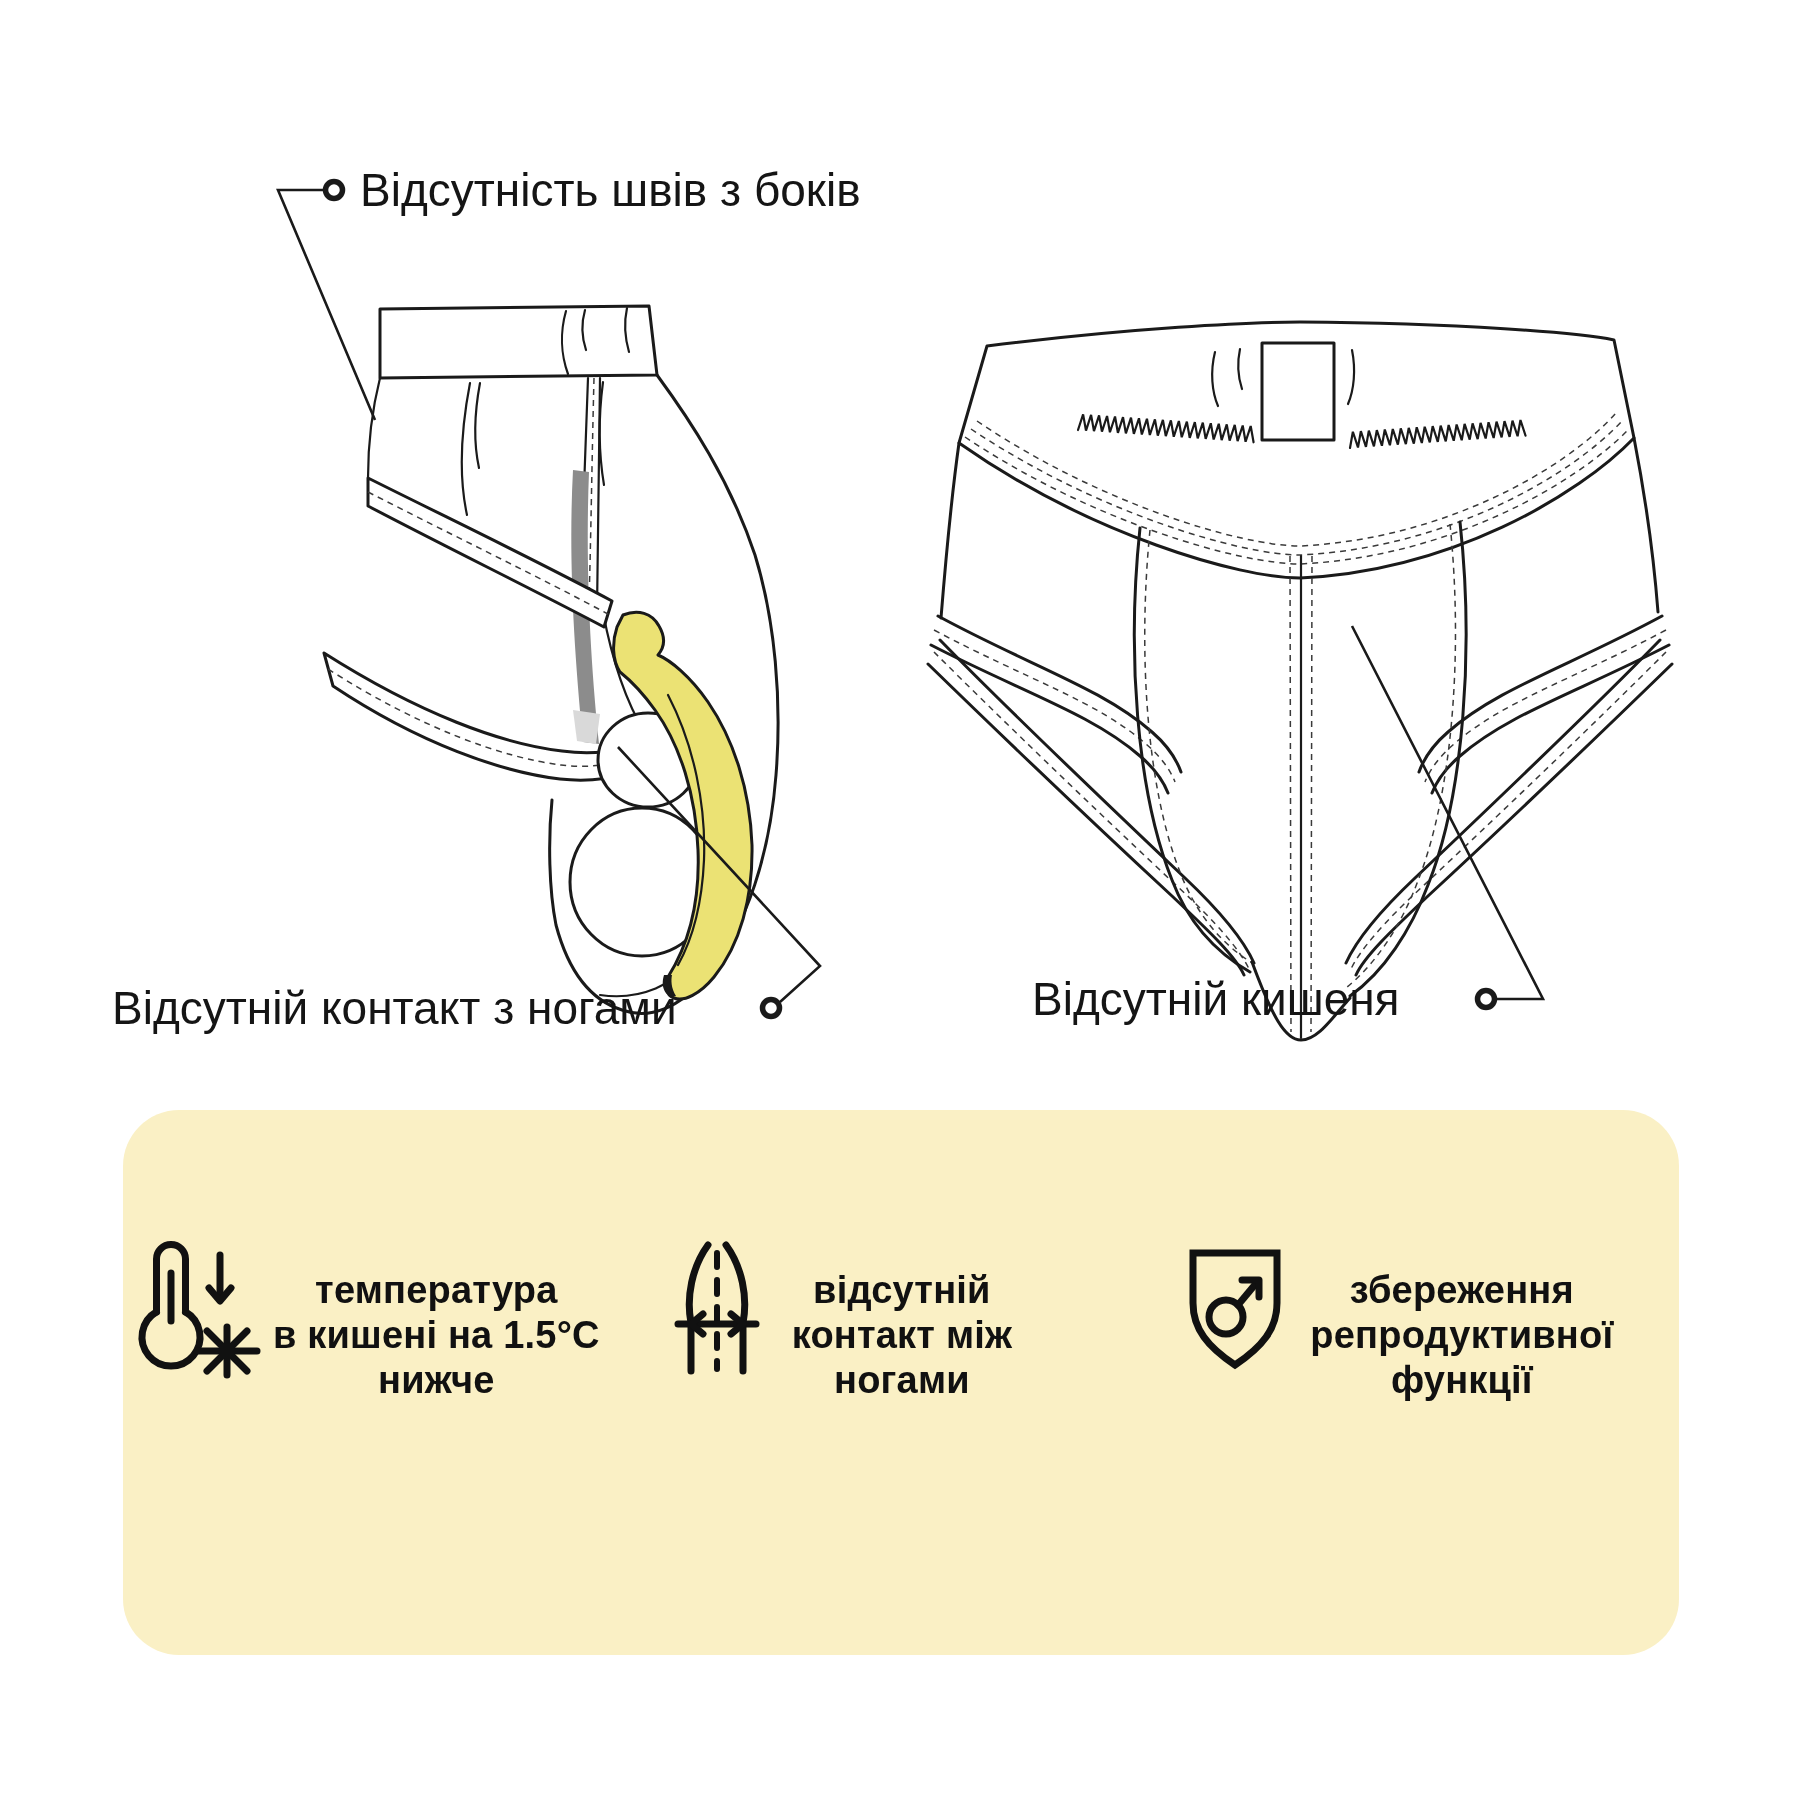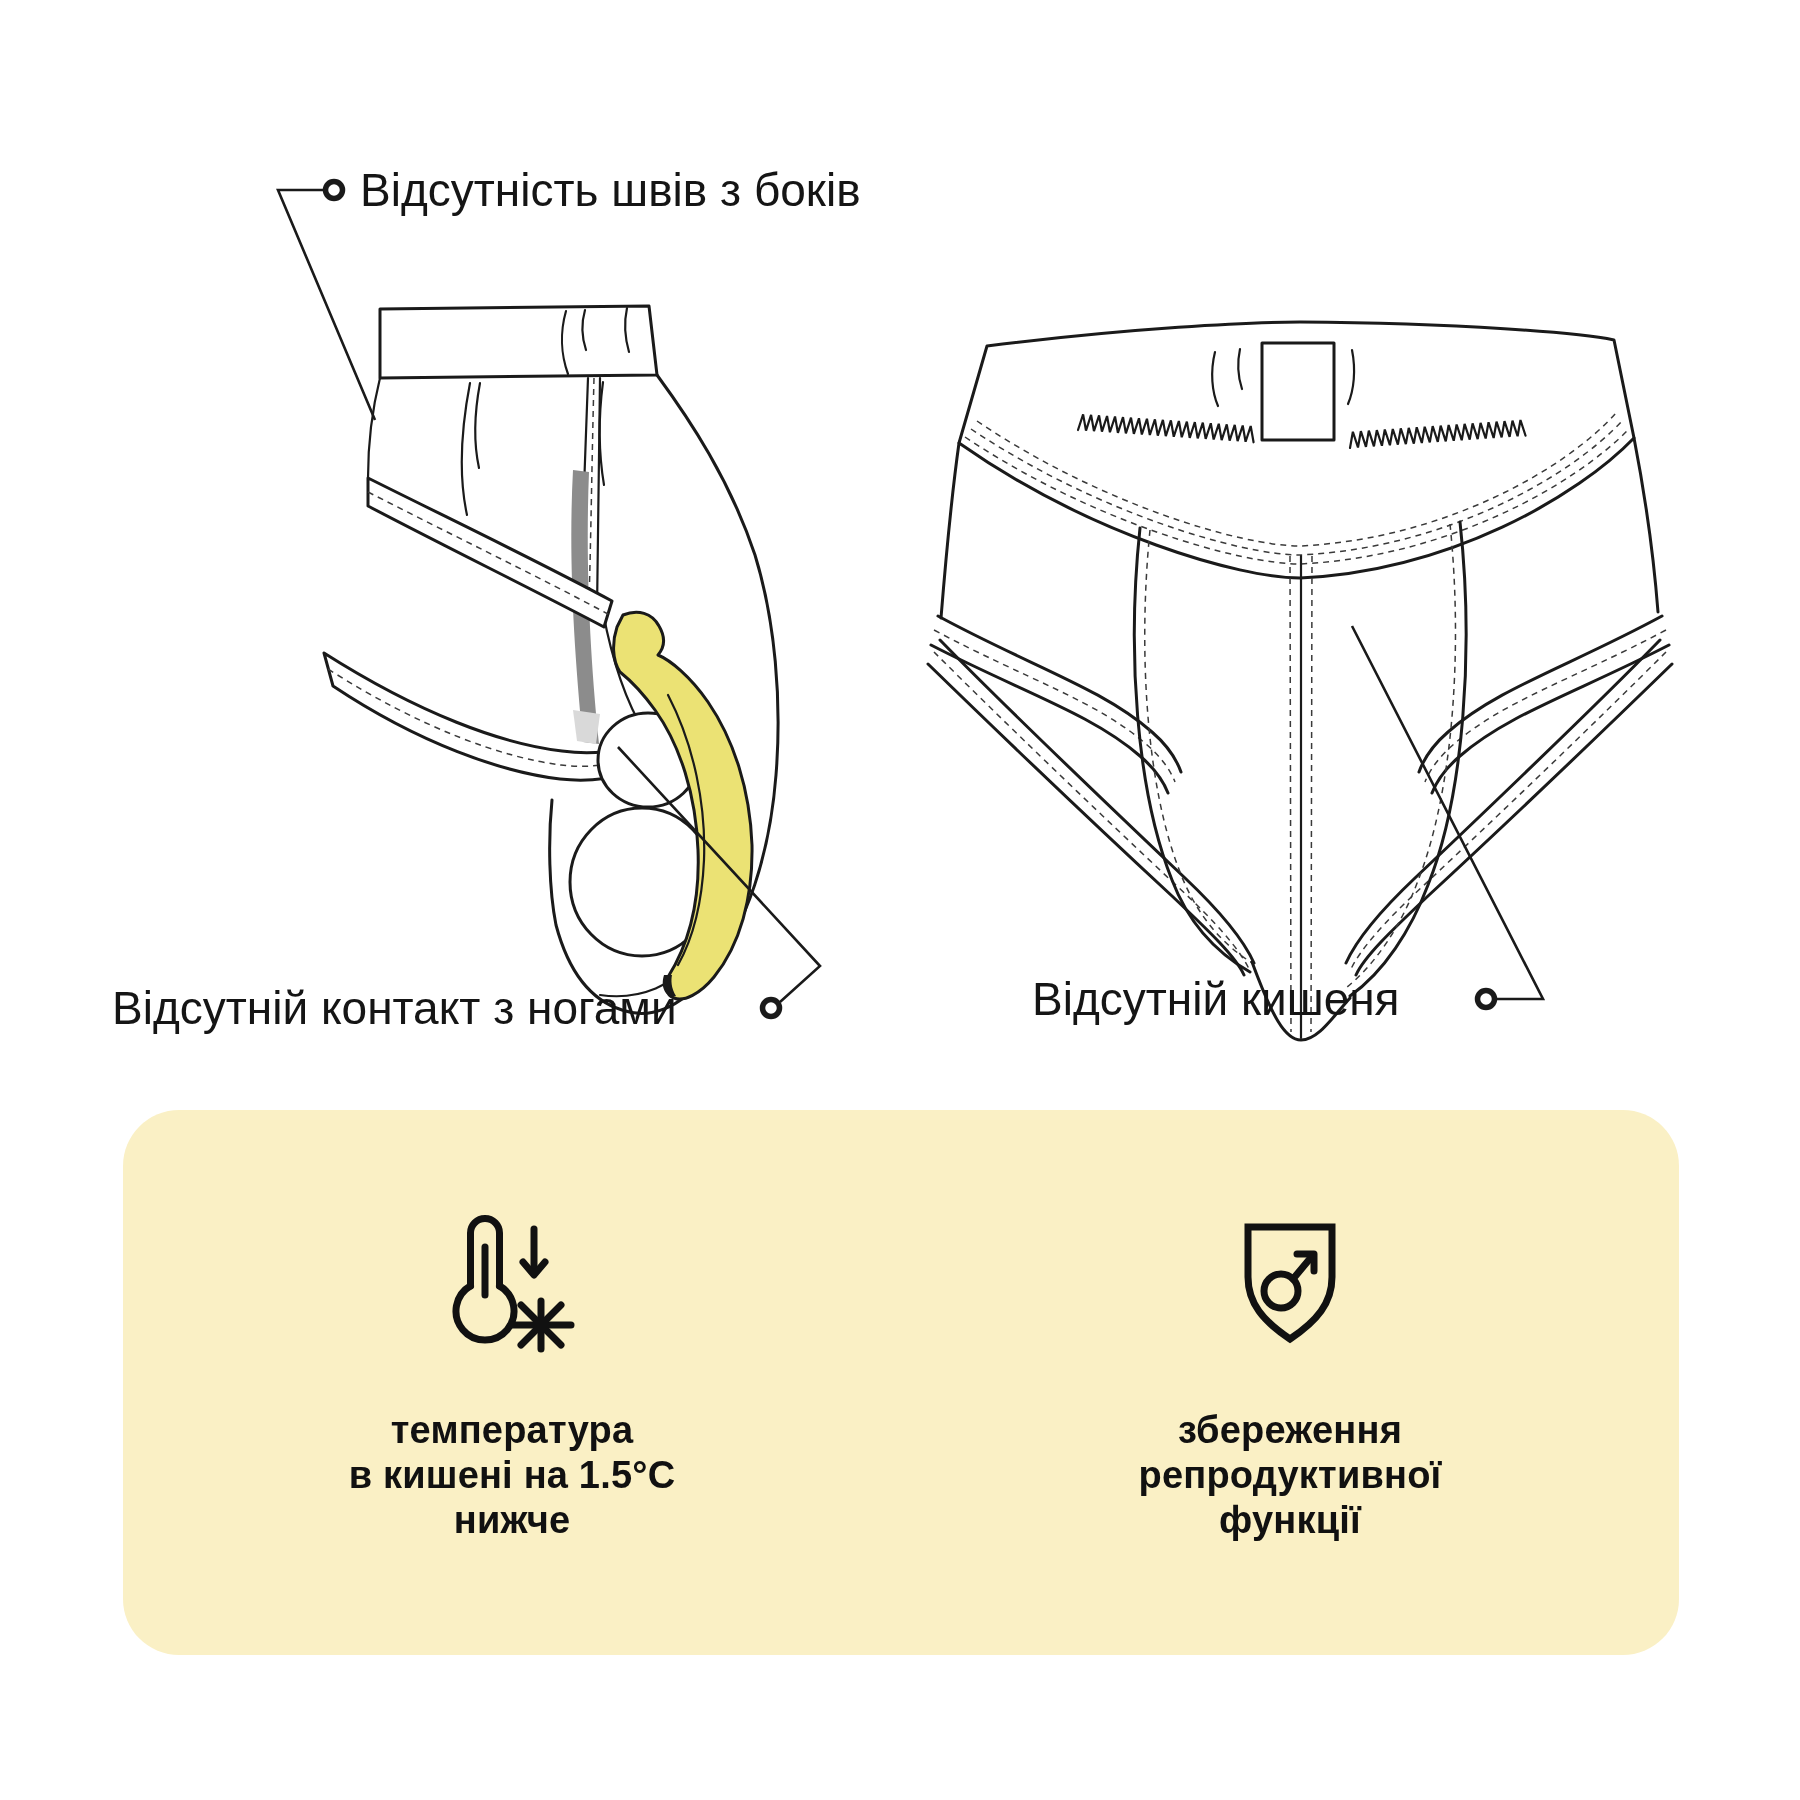"температура" .feature-col { flex-direction: column -> row }
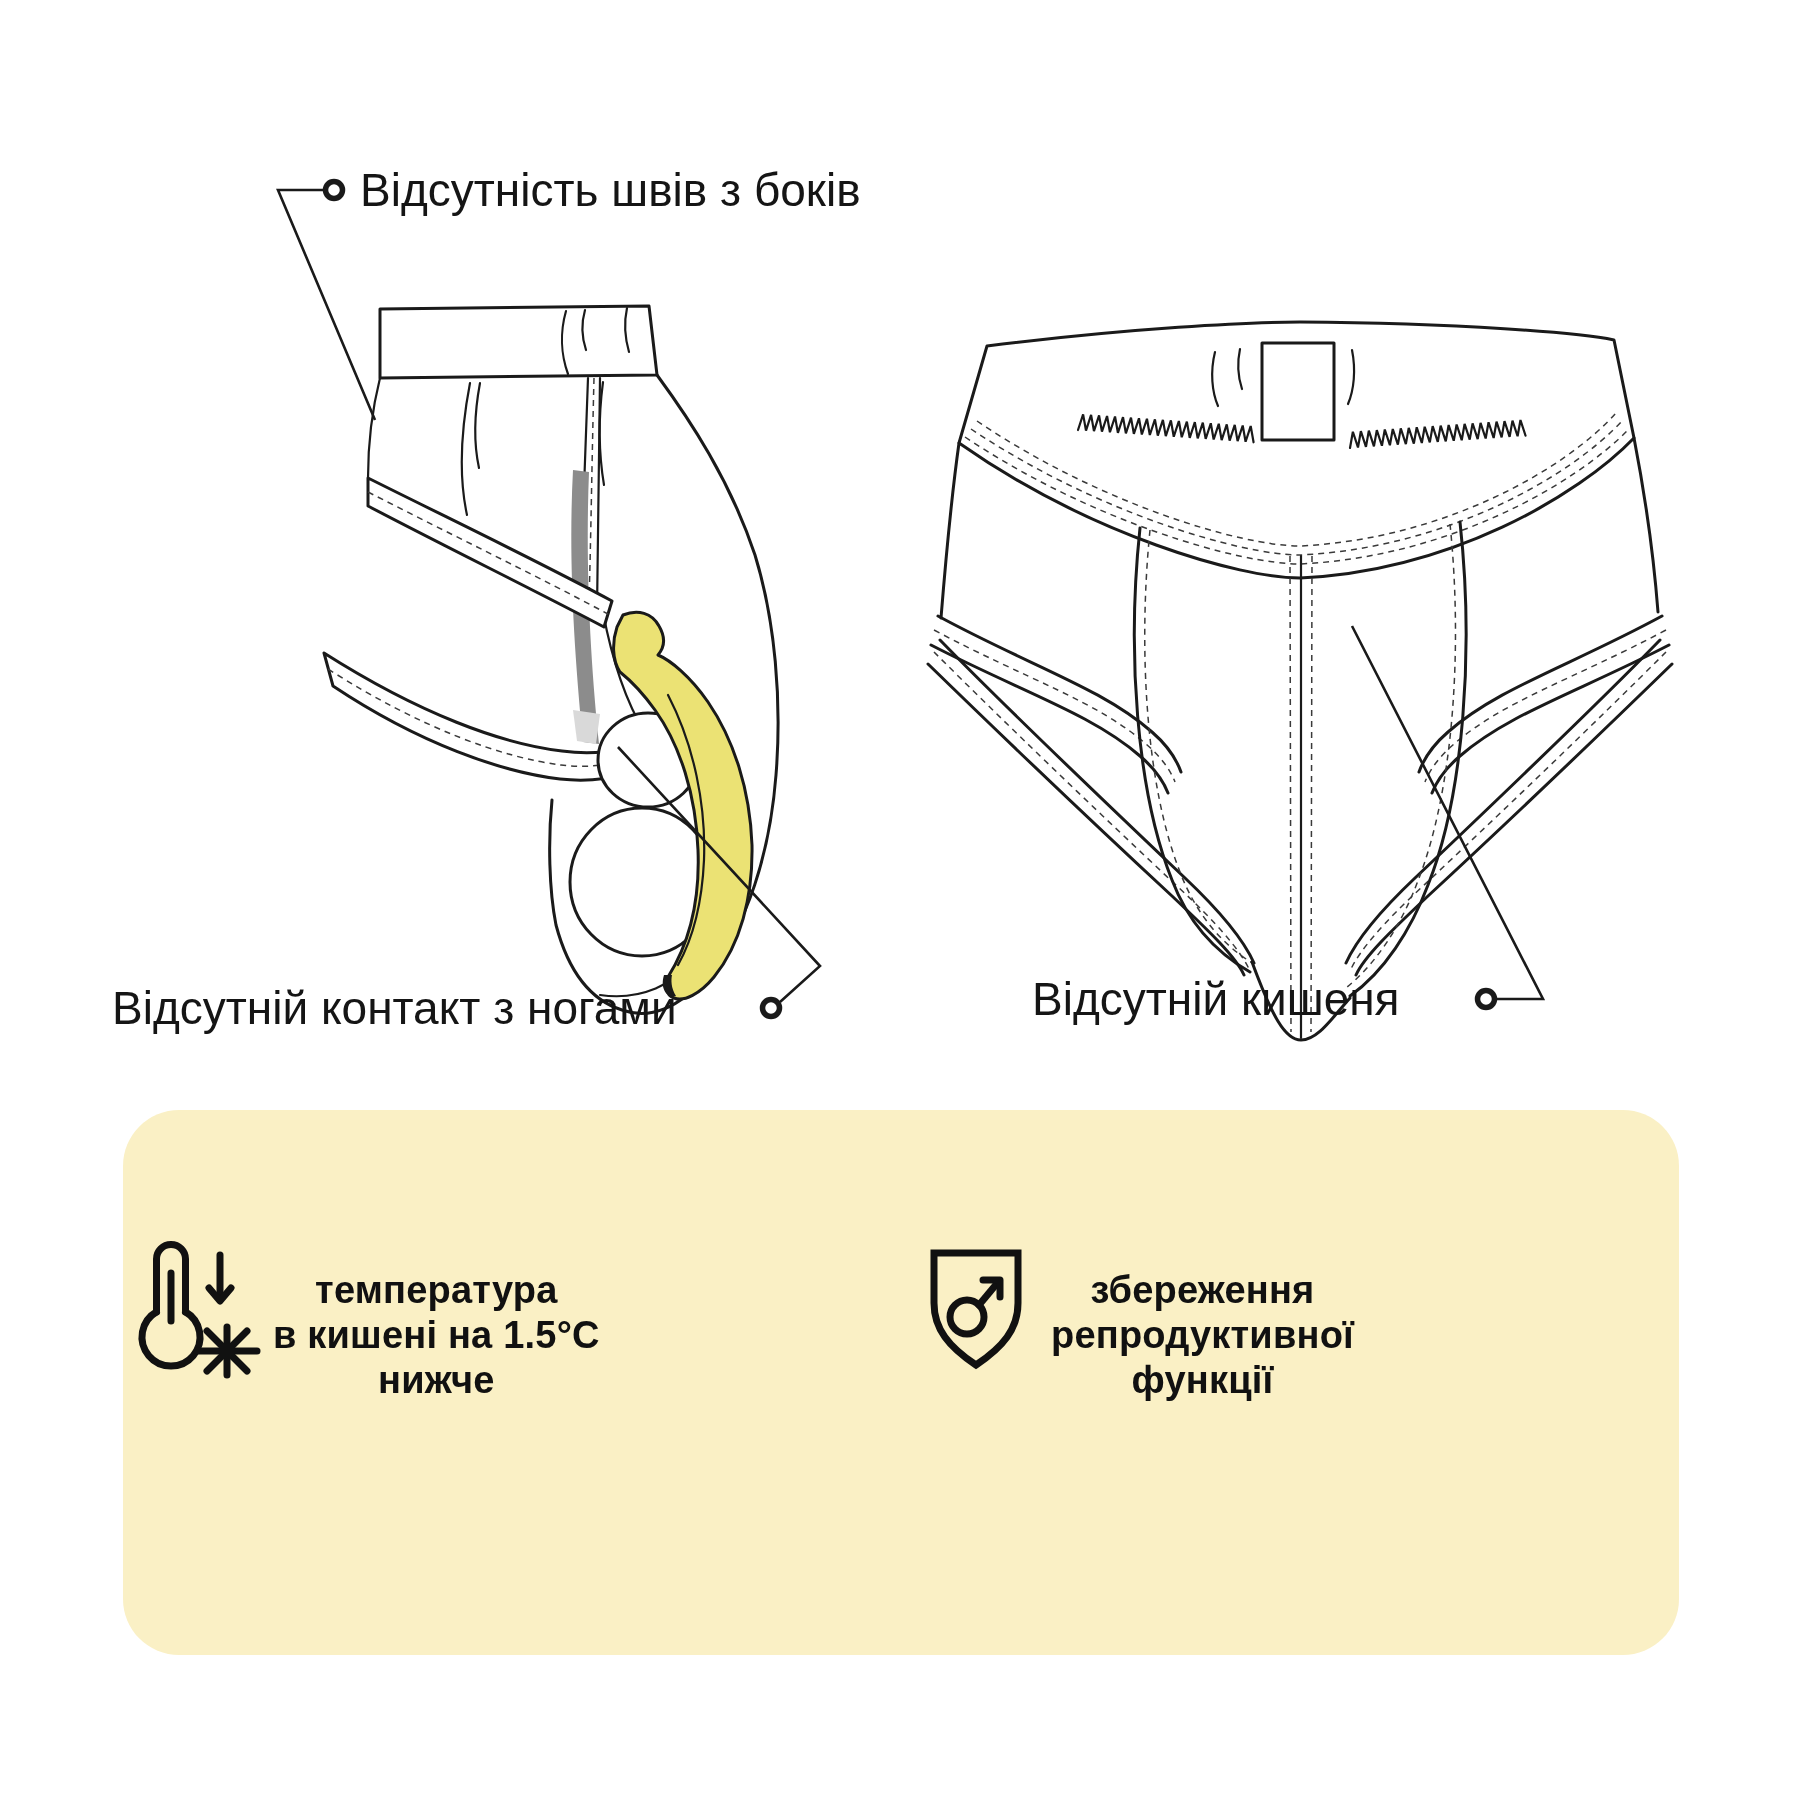"відсутній" div.feature-col { html: none -> <div> <div> <svg> <path></path> <path></path> <line></line> <line></line> <path></path> <path></path> </svg> </div> <div>відсутній контакт між ногами</div> </div> }
